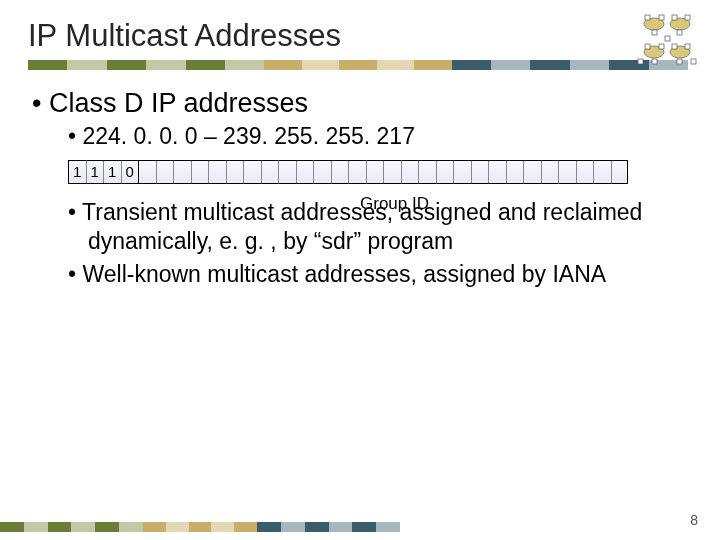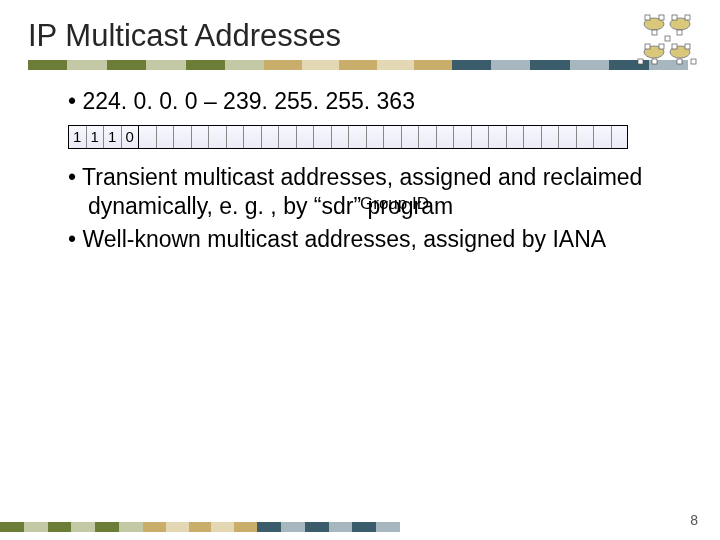"Class D IP addresses" div.bullet-l1 { html: none -> <div>Class D IP addresses</div> }
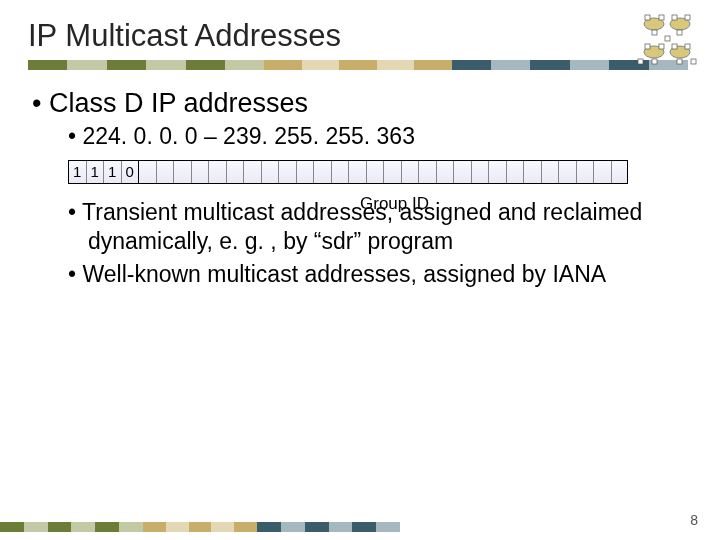"224. 0. 0. 0 –" div.bullet-l2 { text: 363 -> 217 }
